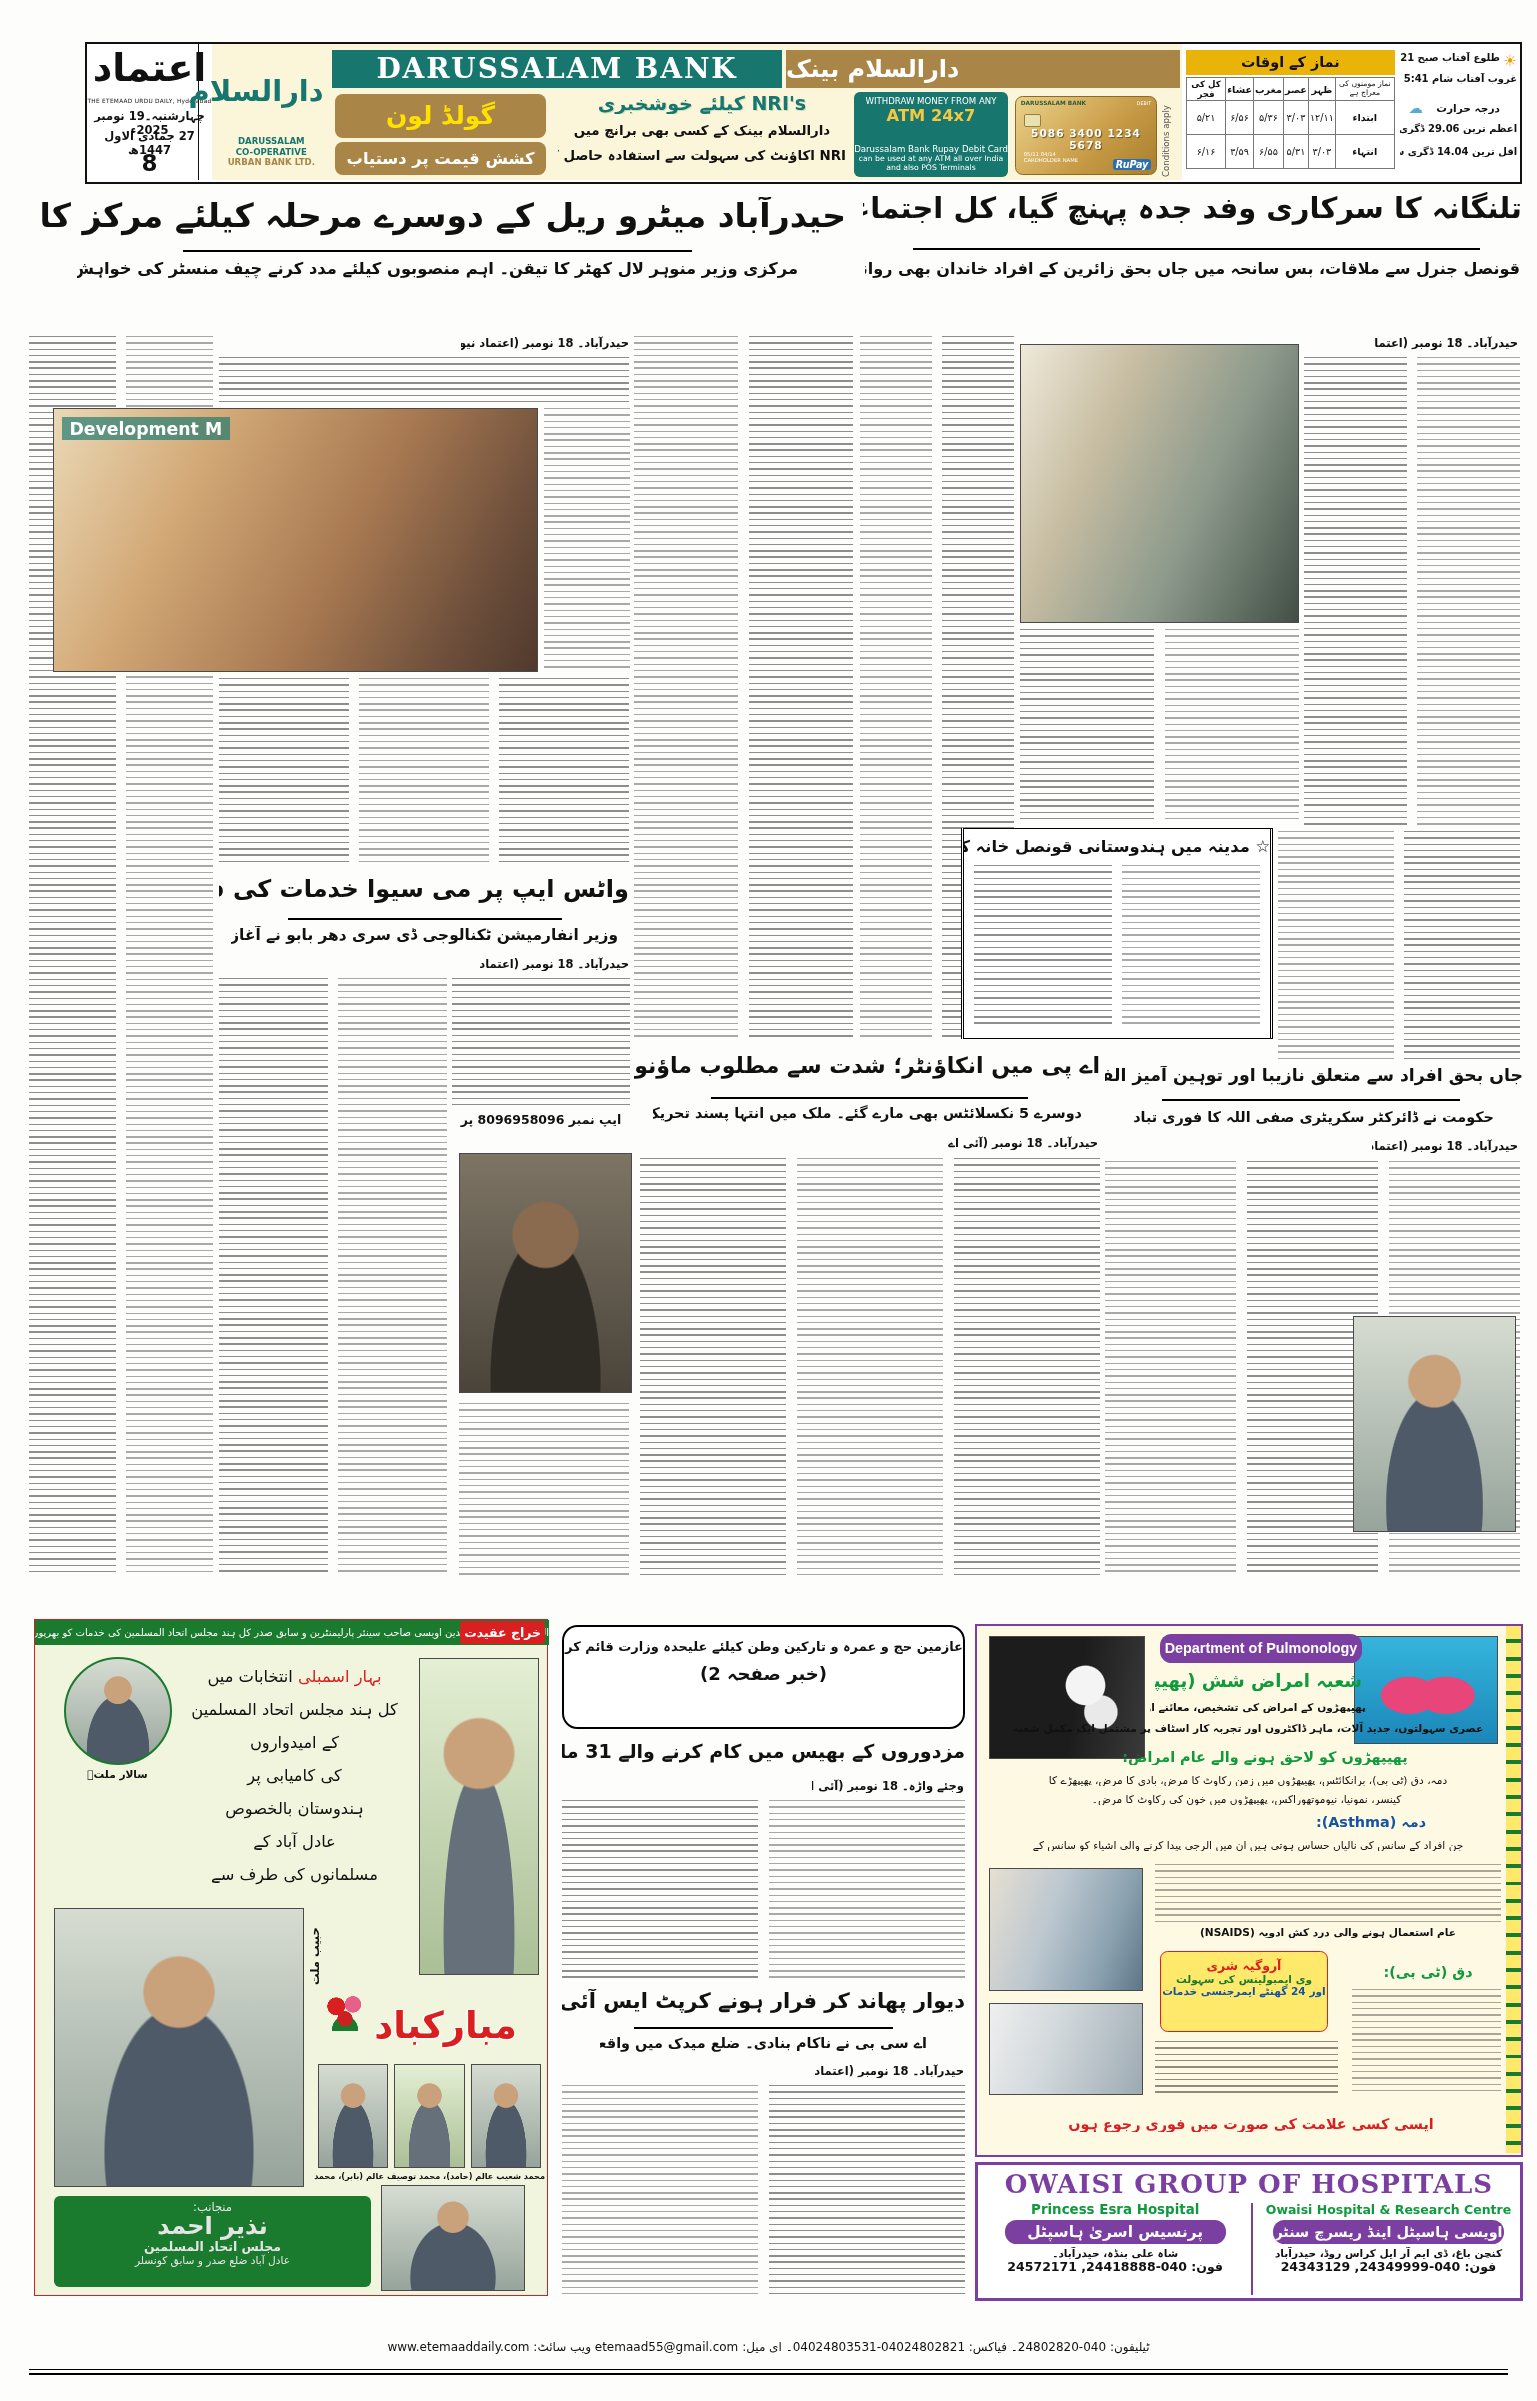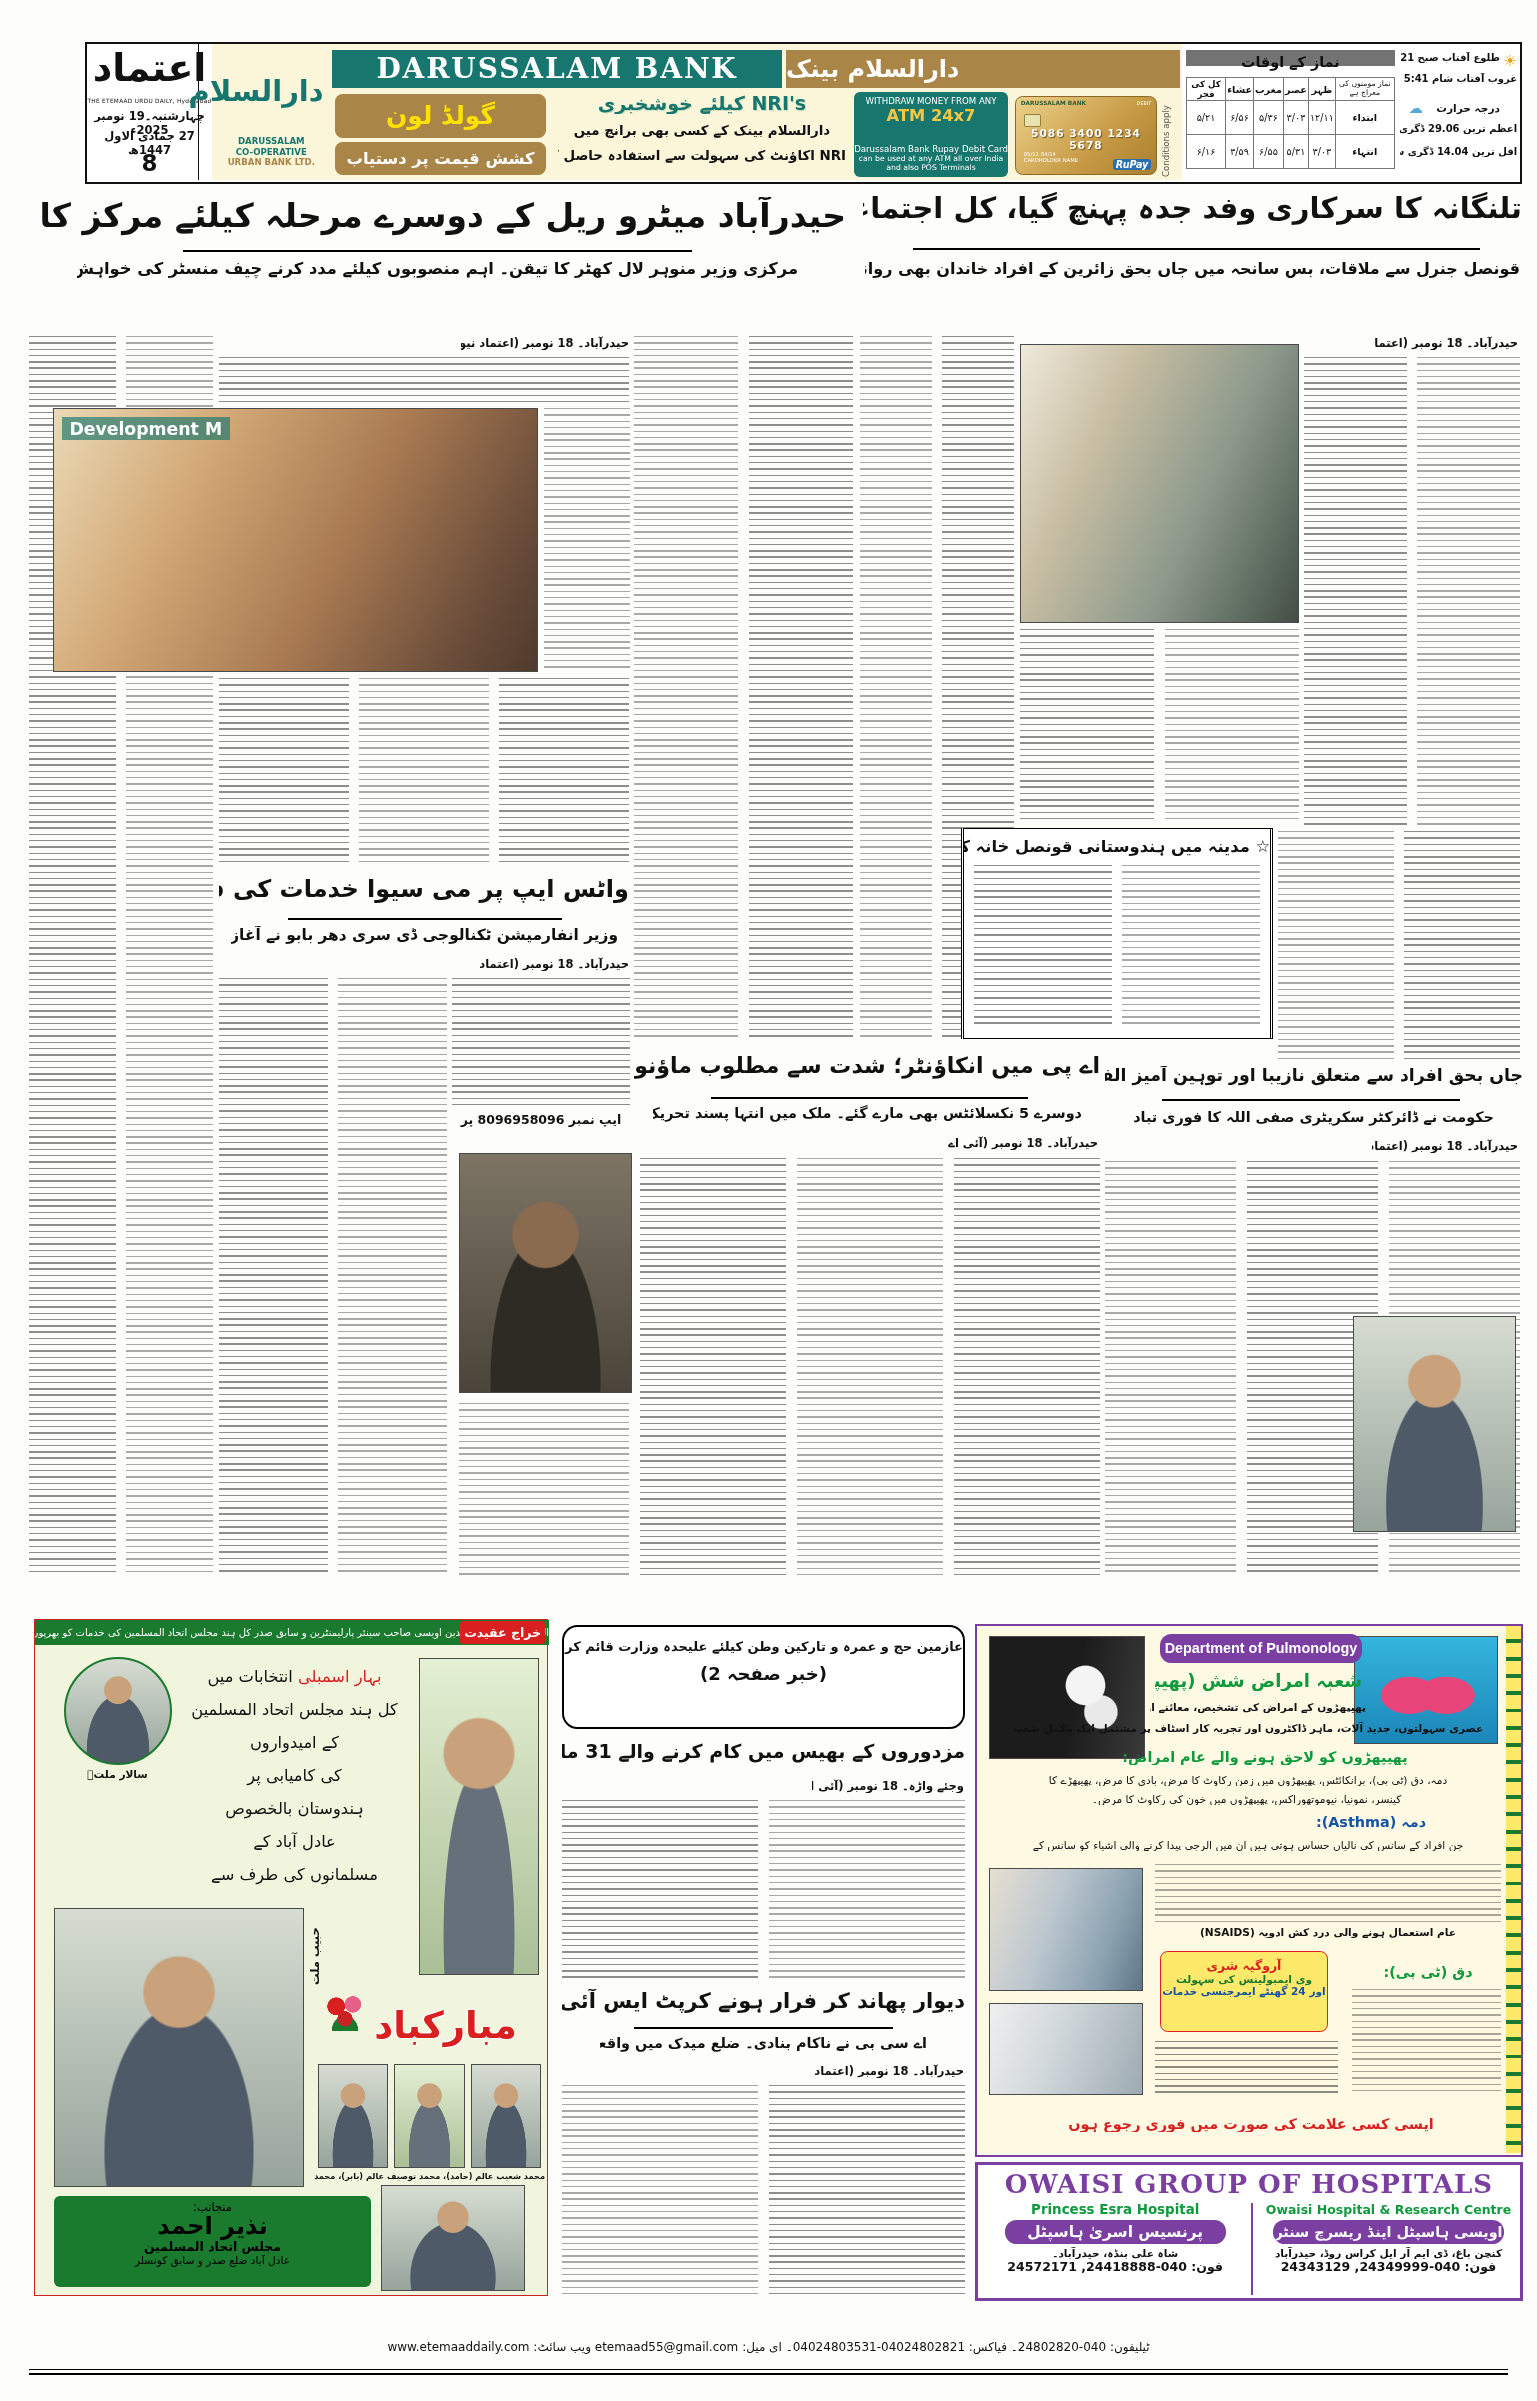"نماز کے اوقات" div.abs { background: #737373 -> #eab308; height: 16px -> 25px }
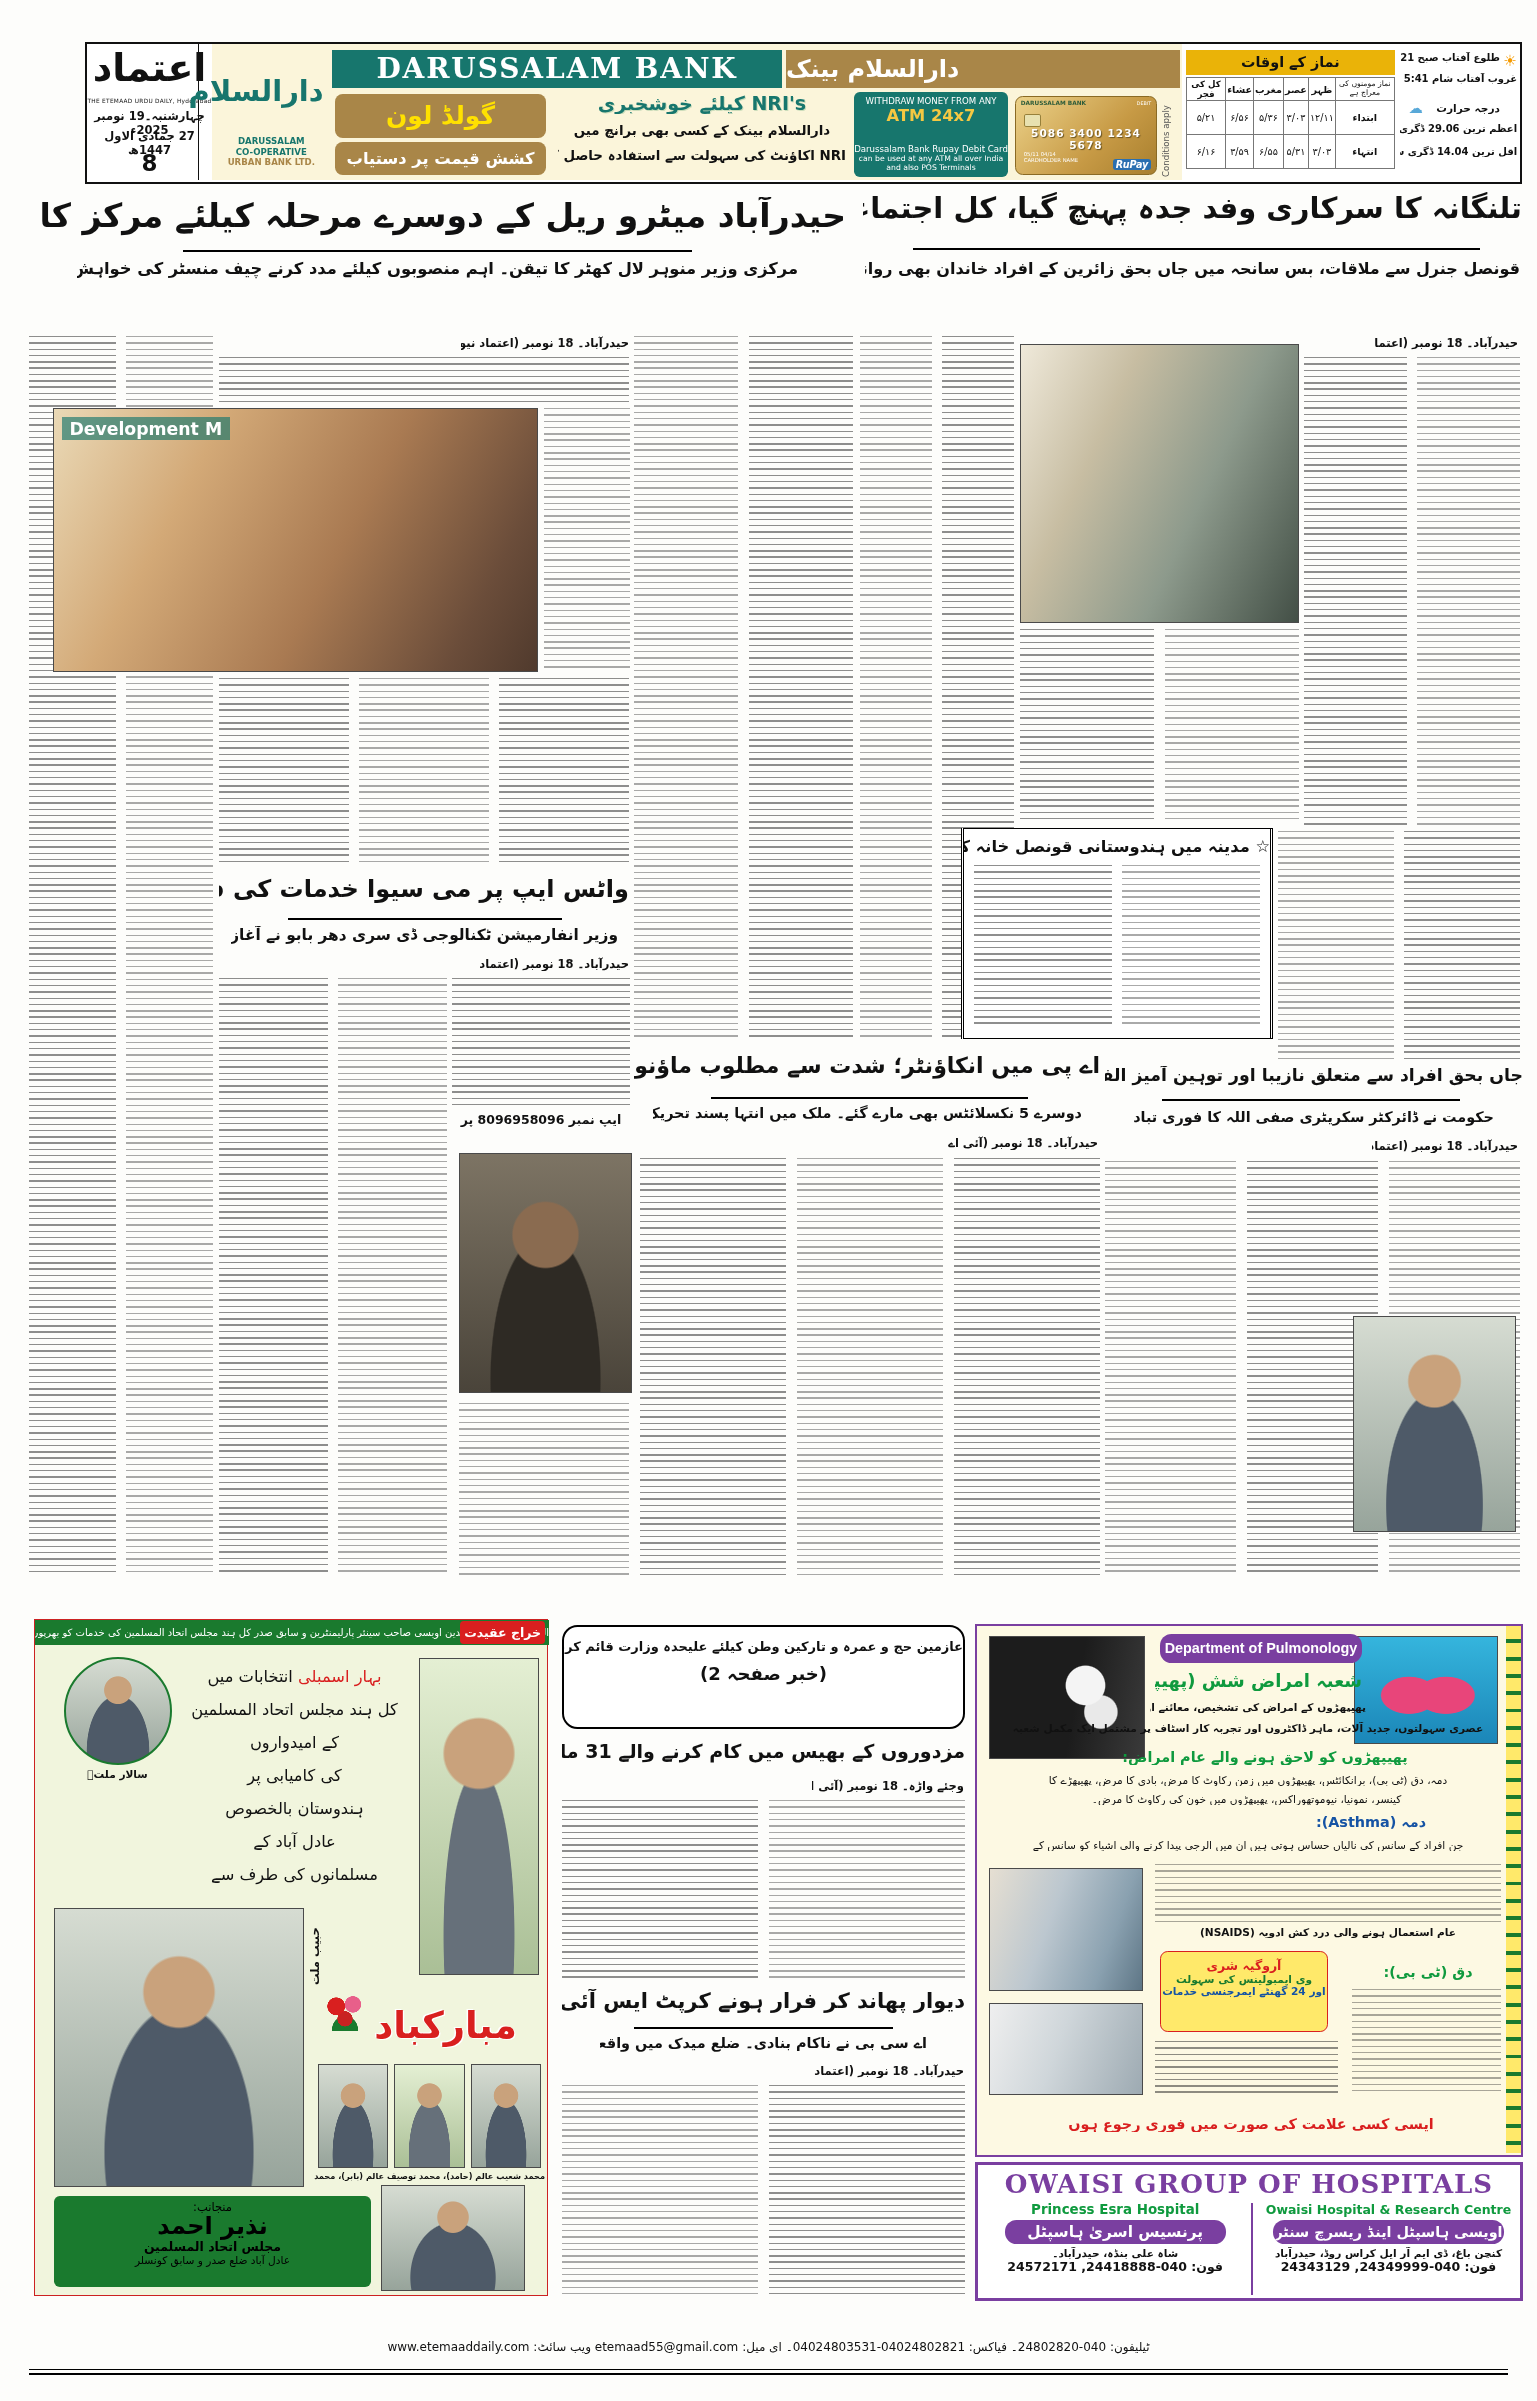"منجانب:" div.abs { color: #000000 -> #e5e5e5 }
